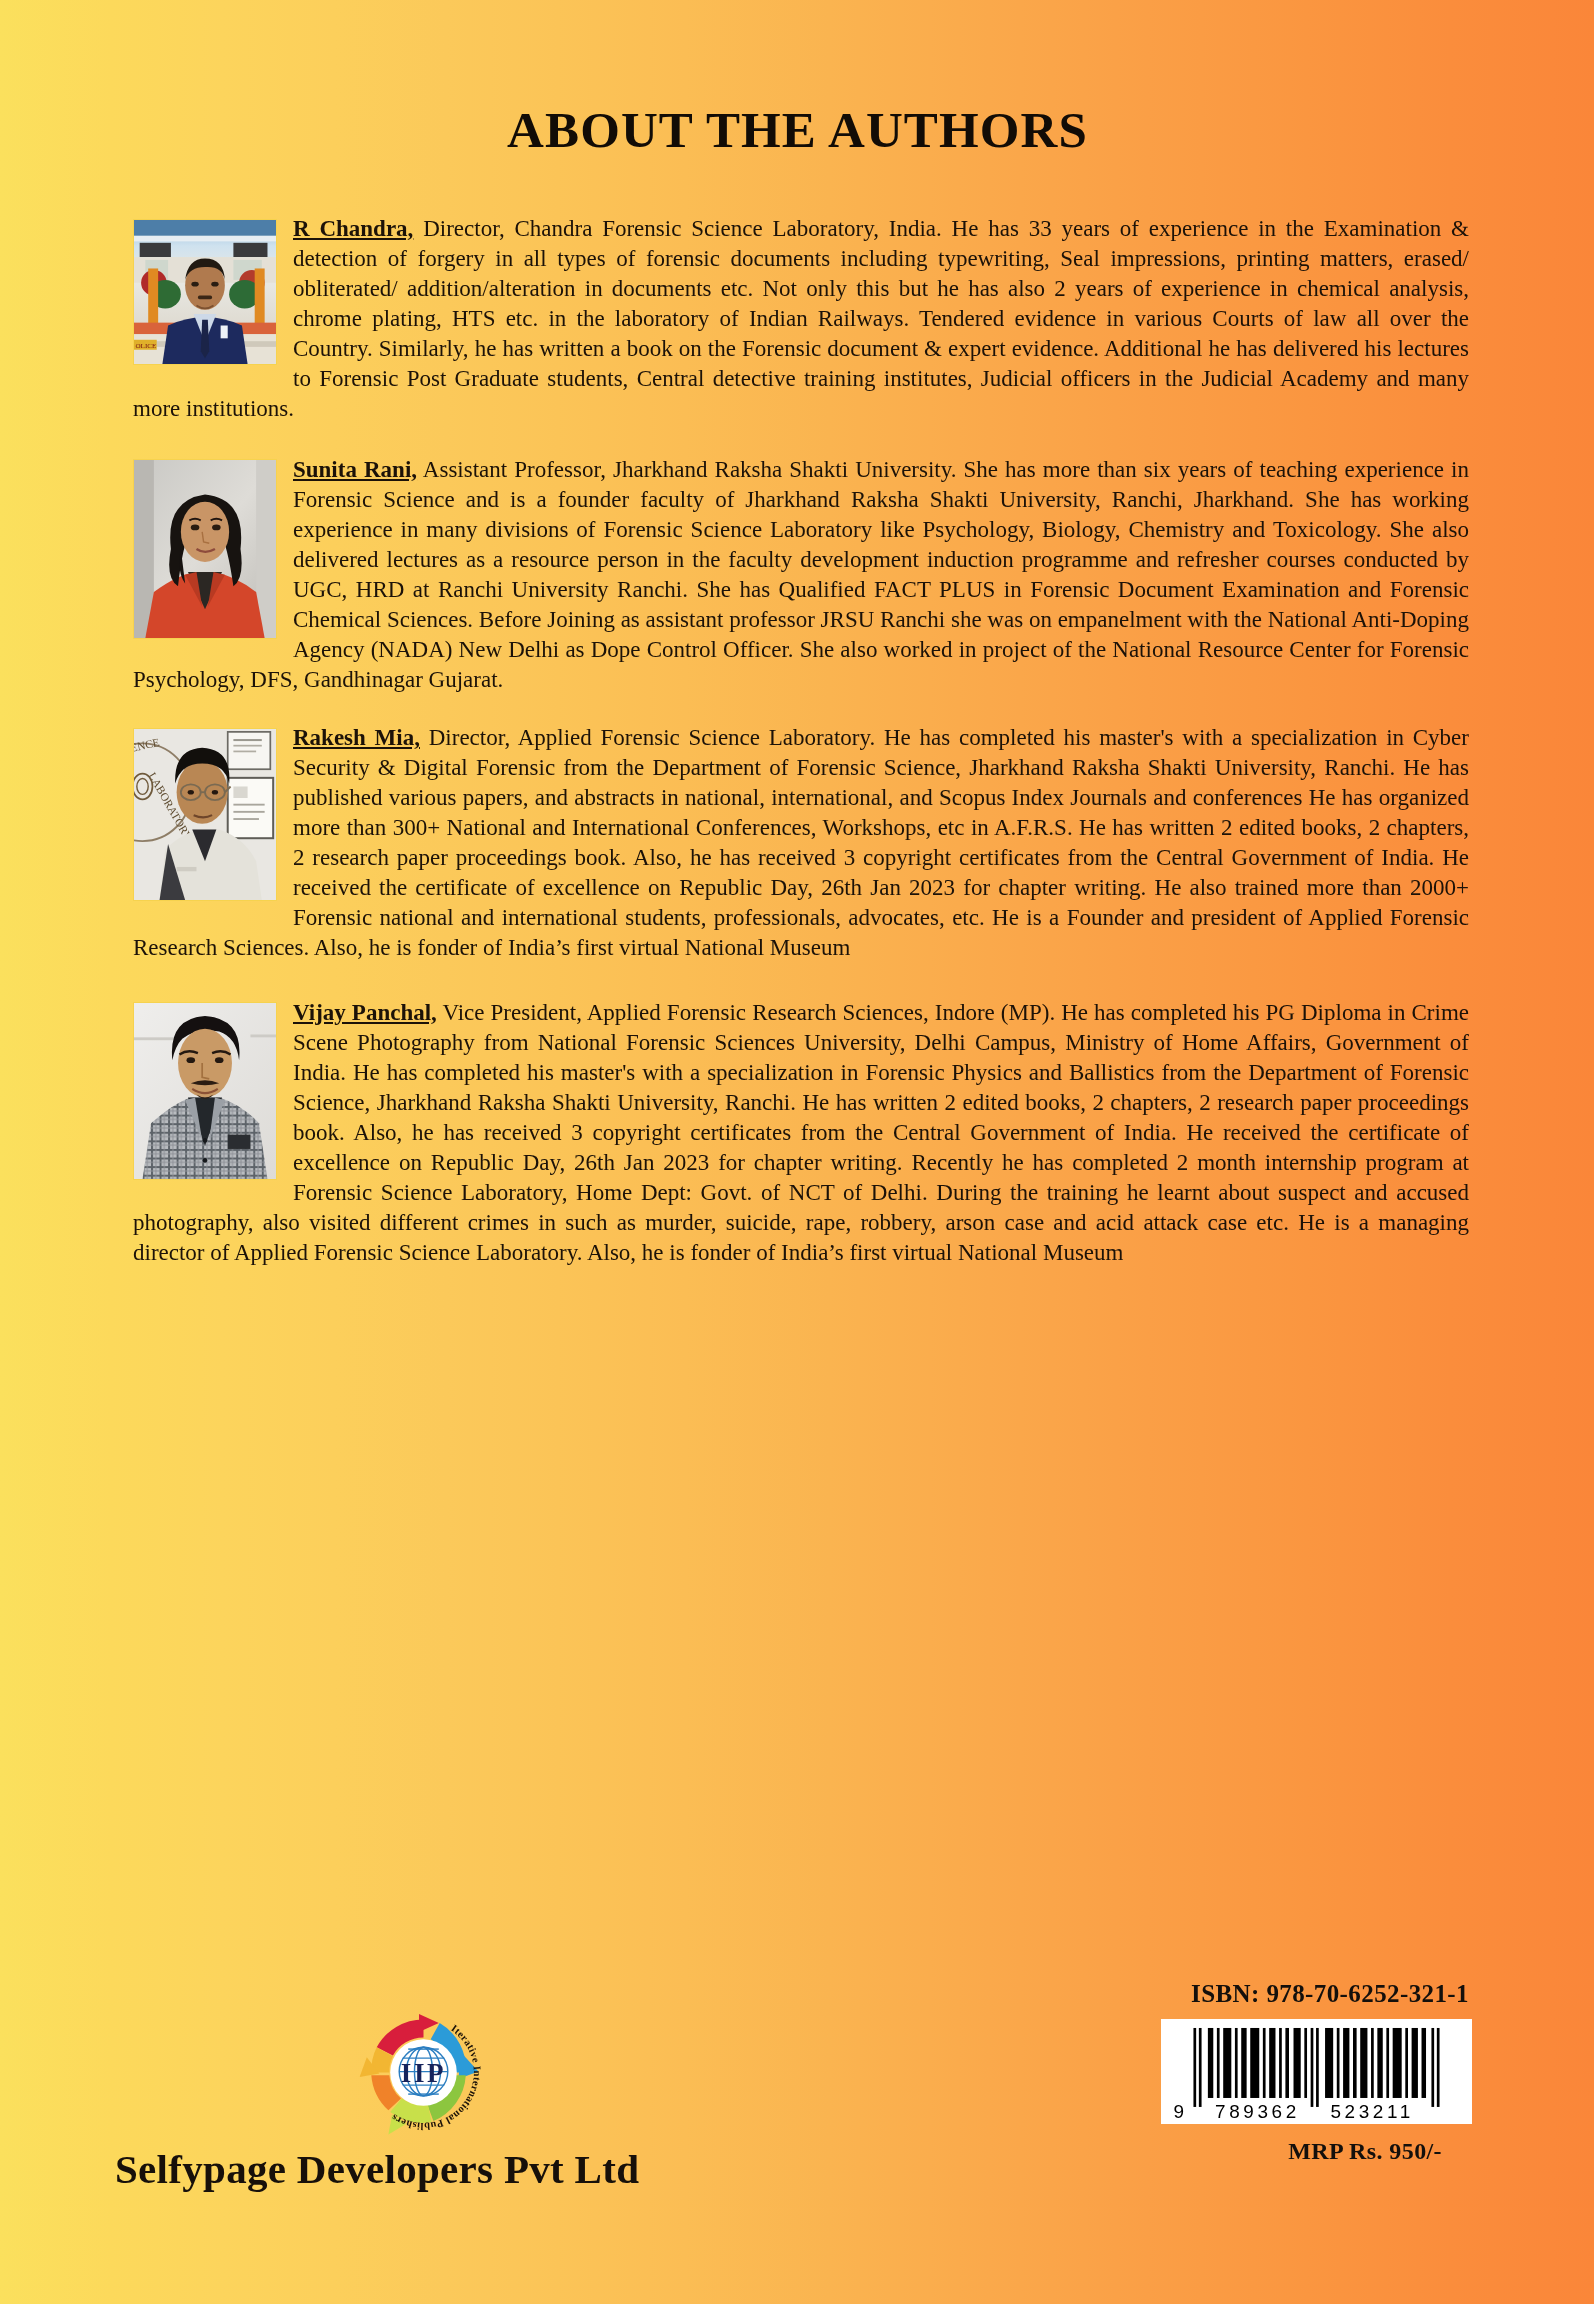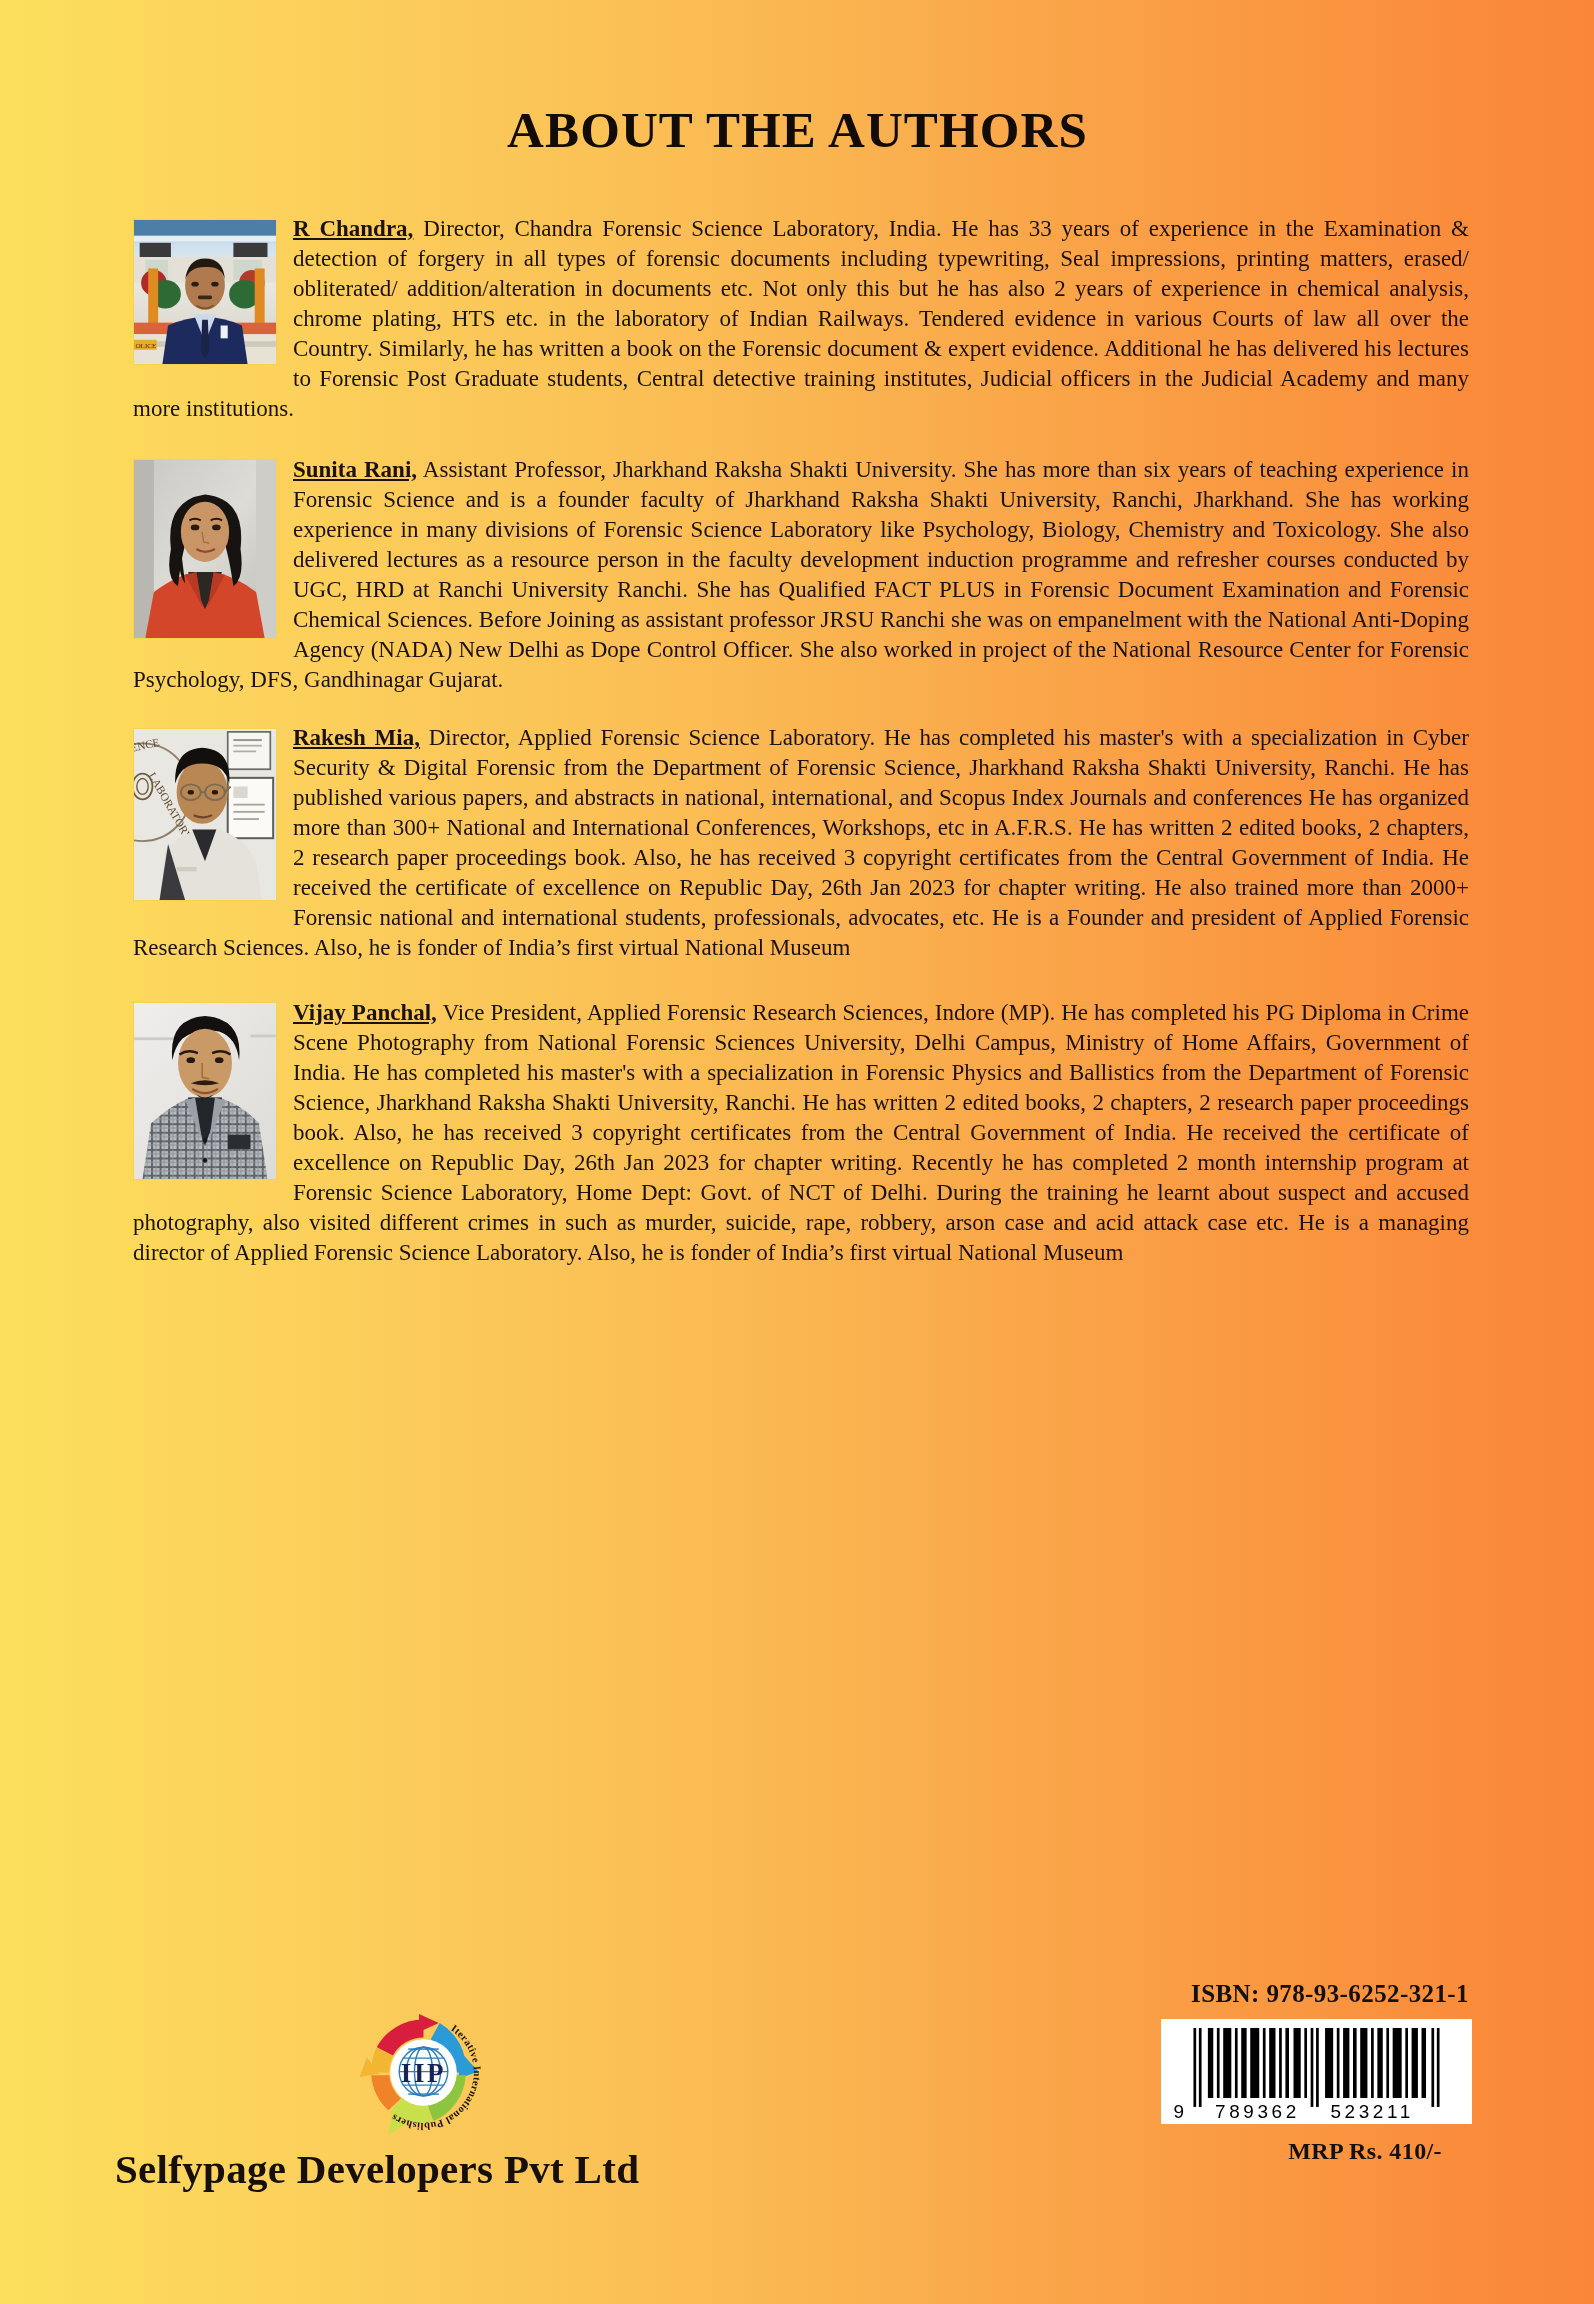"ISBN: 978-93-6252-321-1" div.isbn { text: 978-93-6252-321-1 -> 978-70-6252-321-1 }
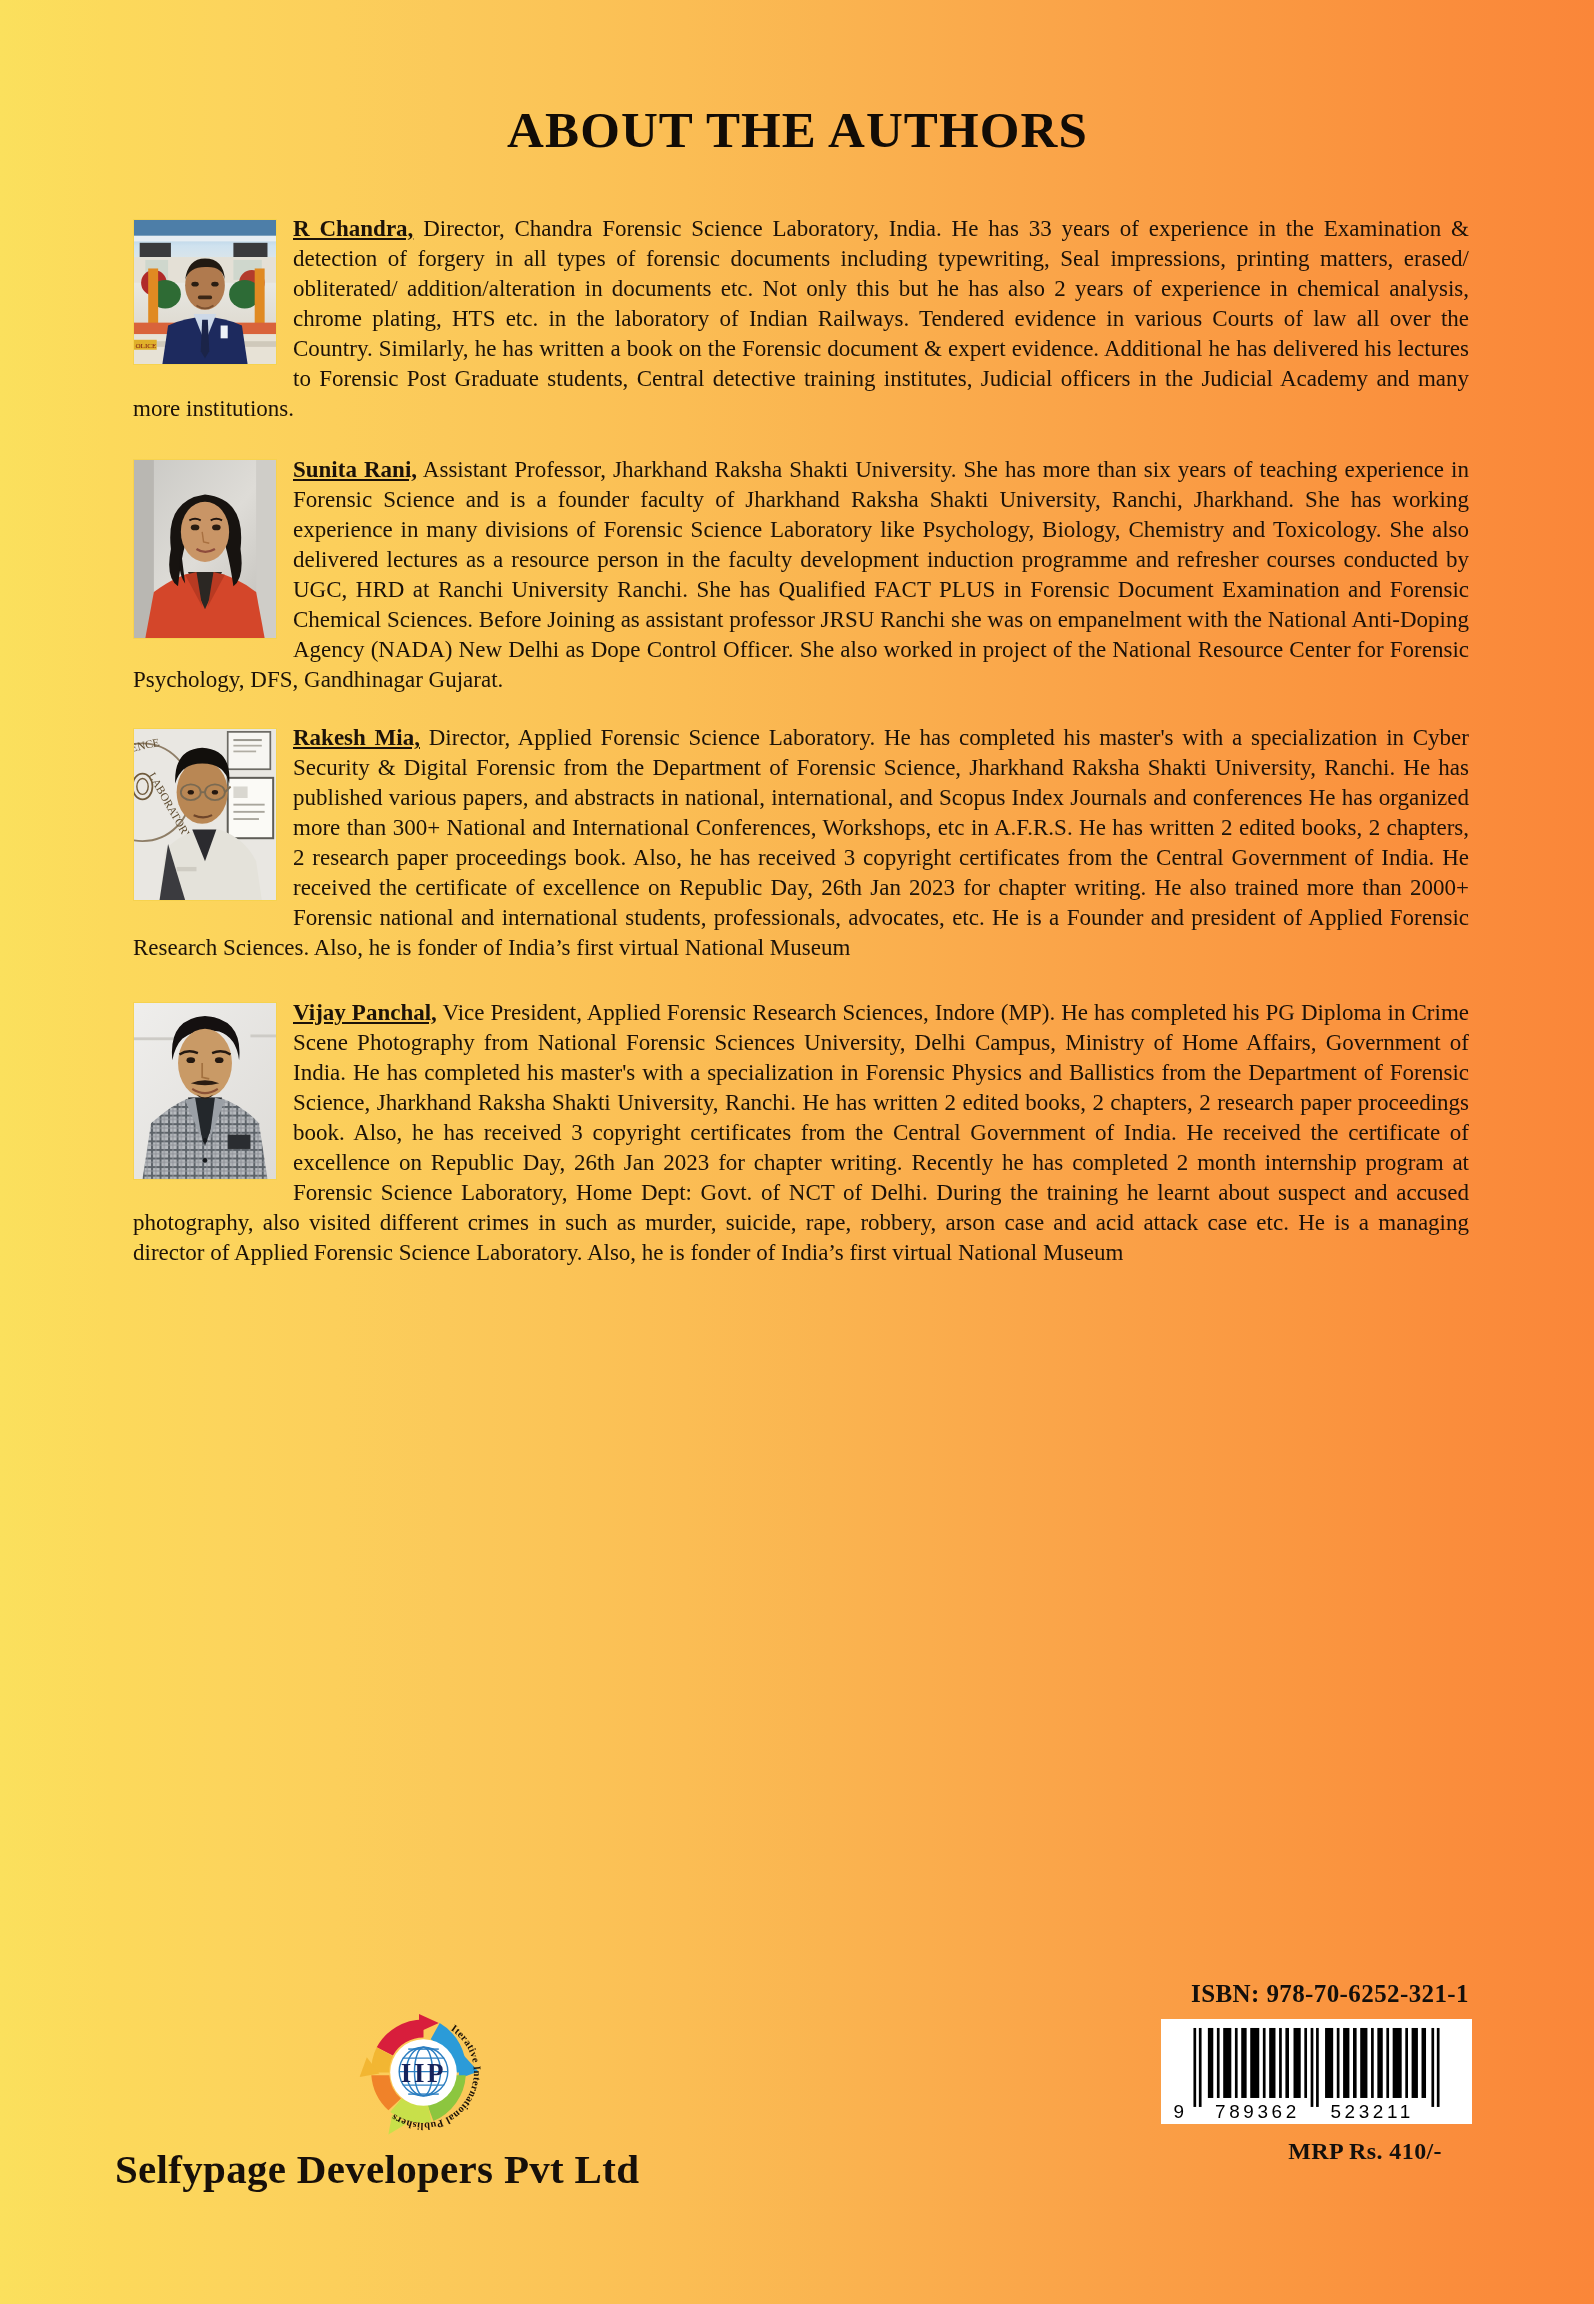"MRP Rs. 410/-" div.mrp { text: 410/- -> 950/- }
